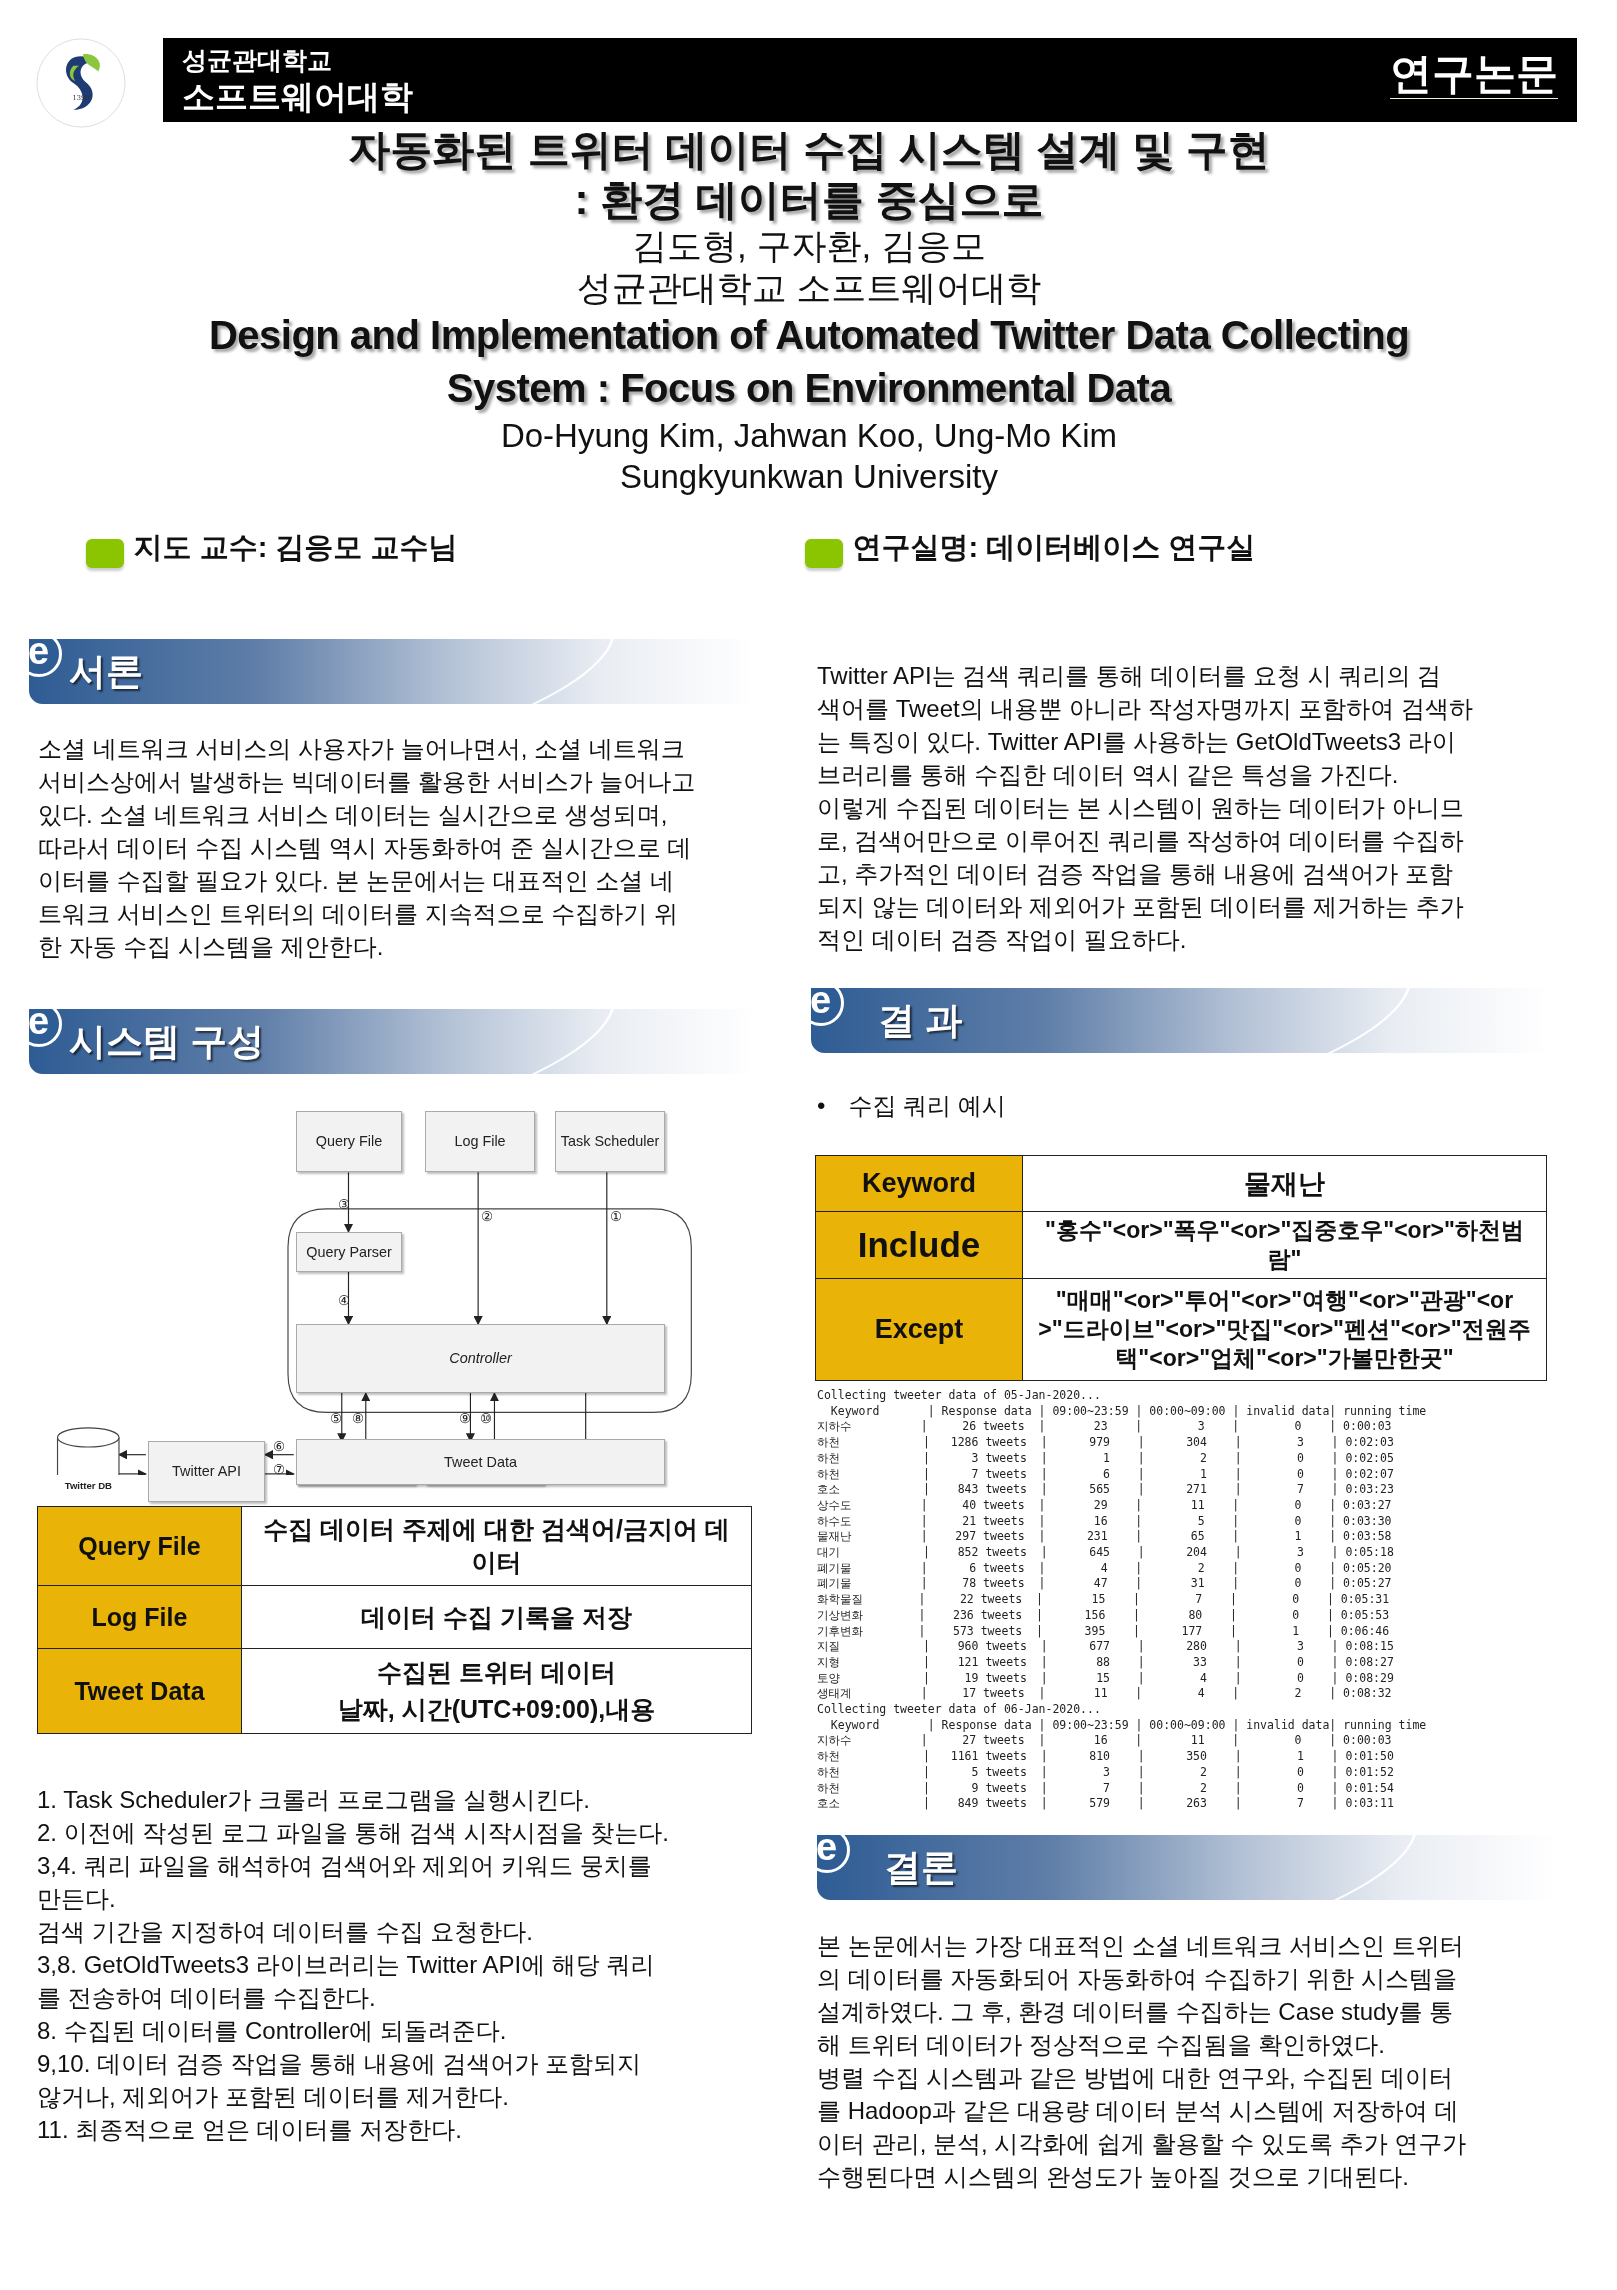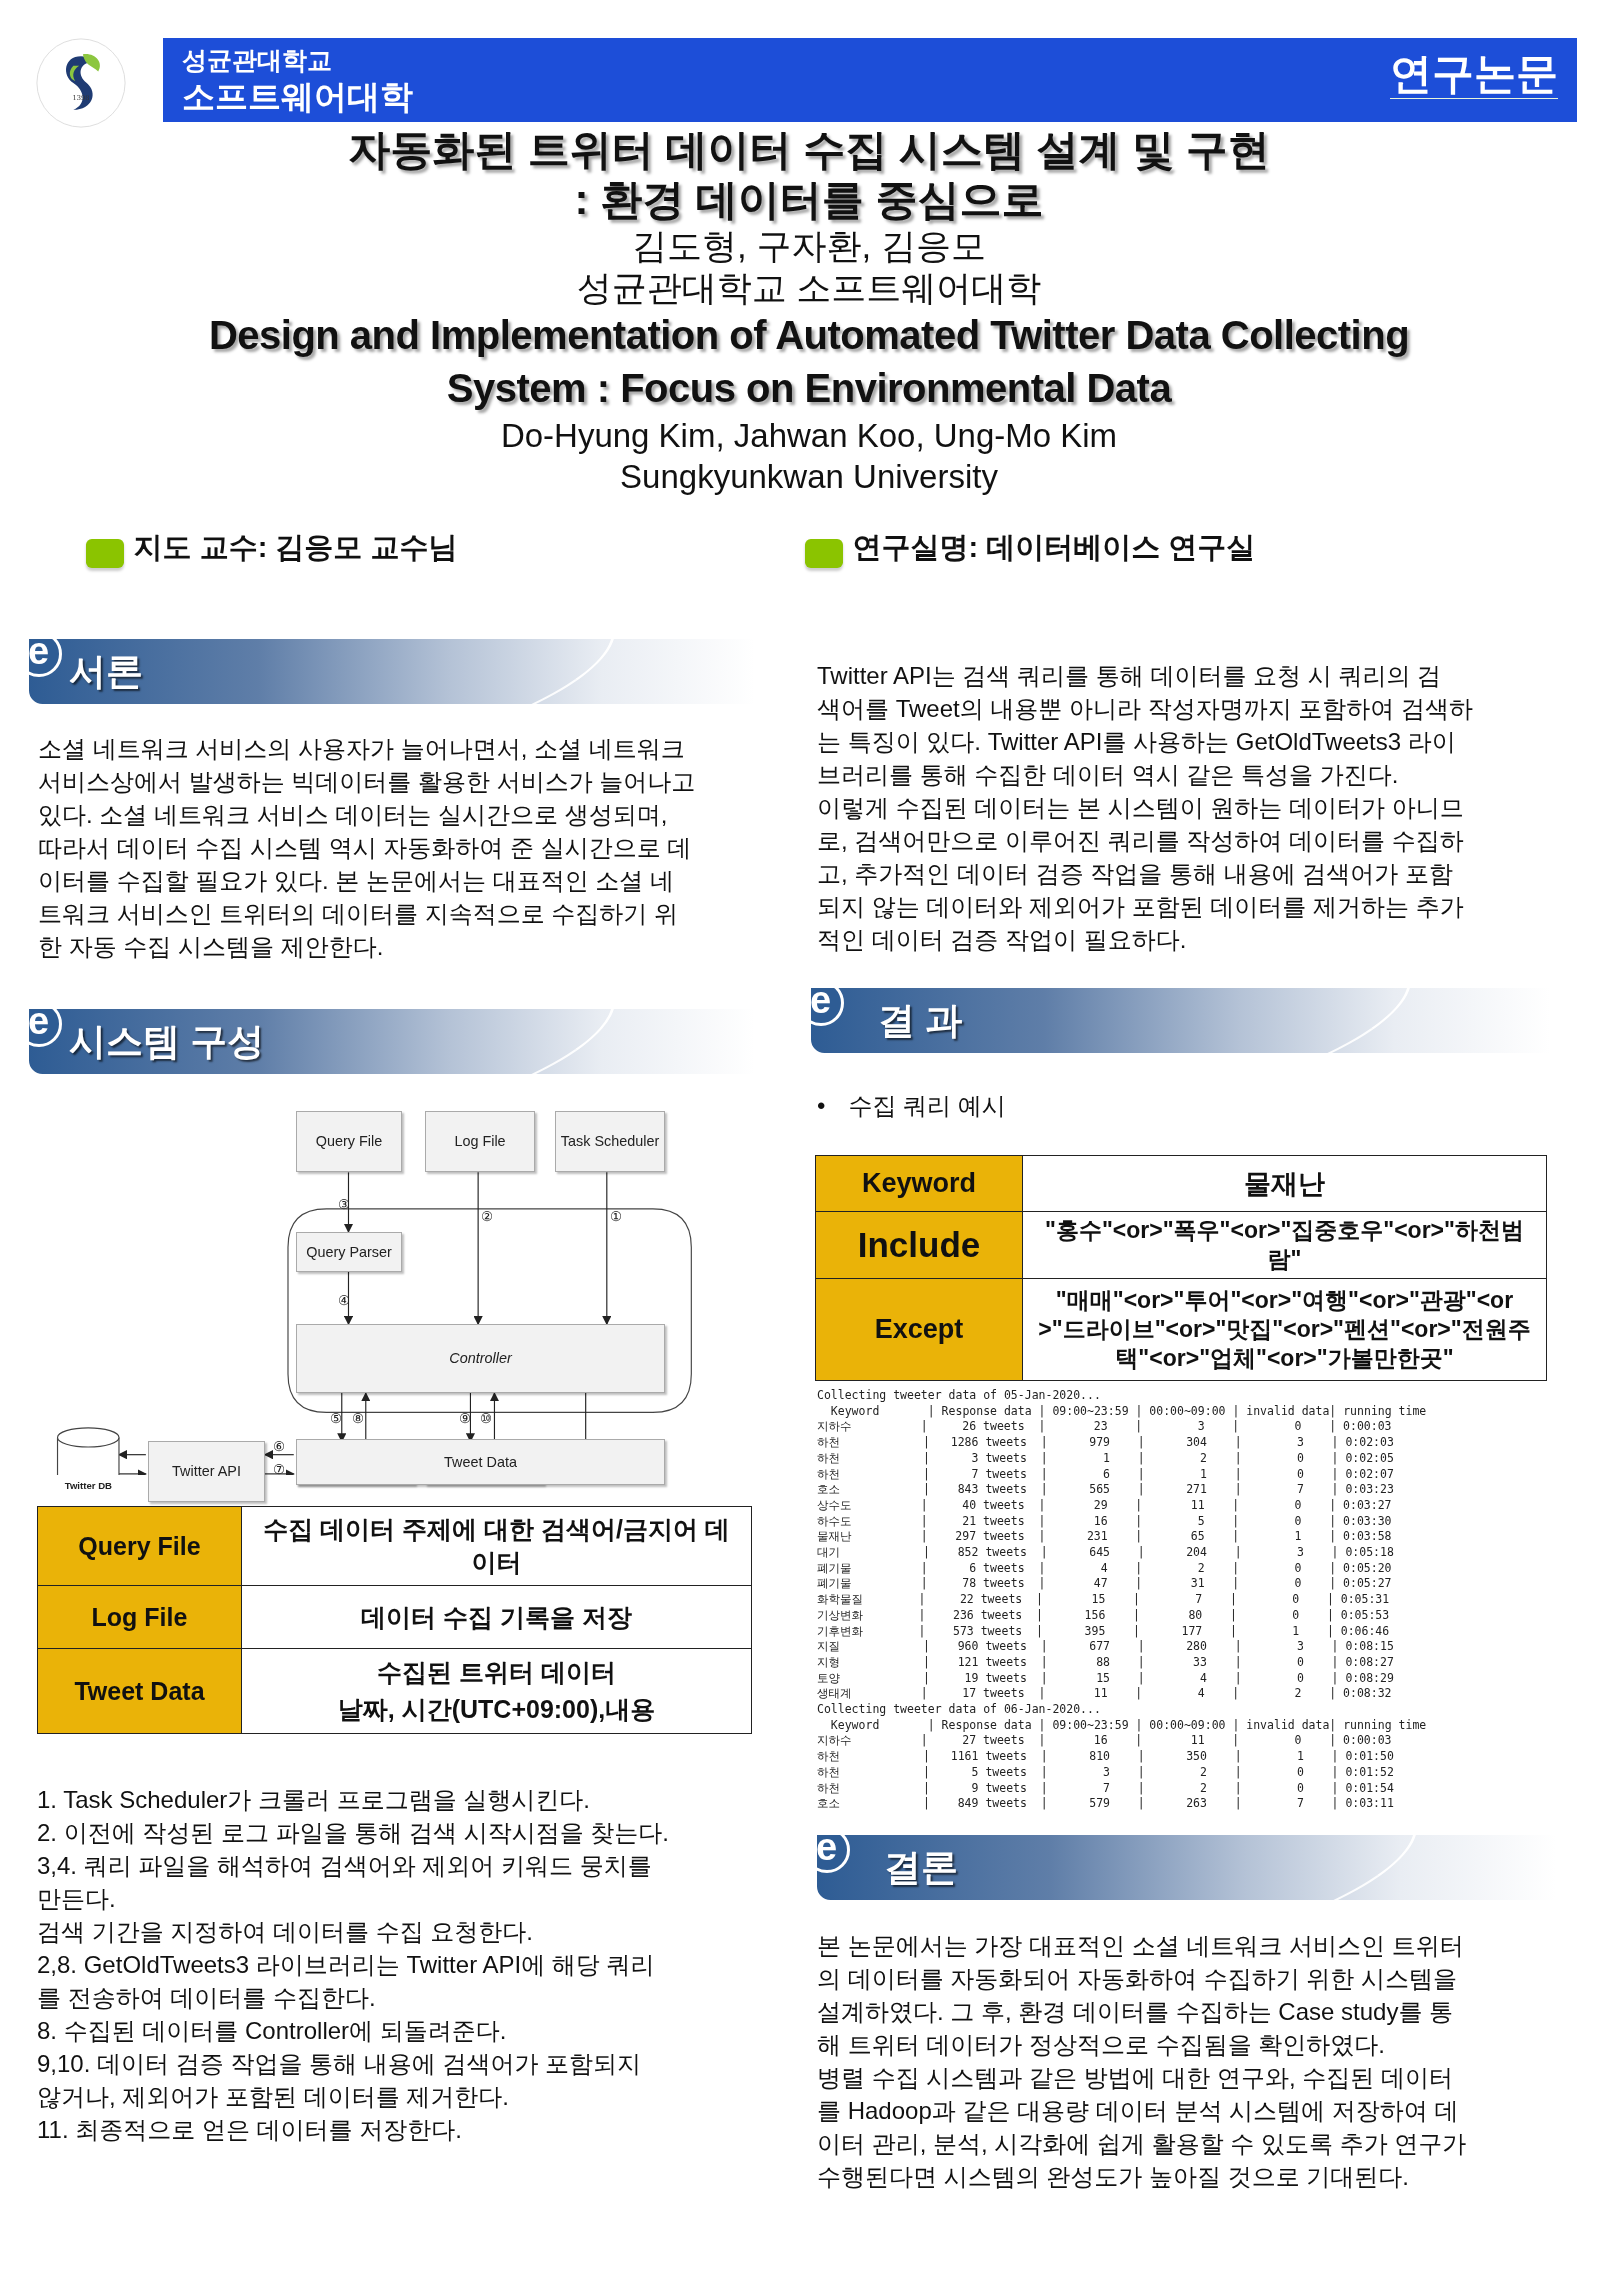"성균관대학교" .green-bar { background: #1d4ed8 -> #000000 }
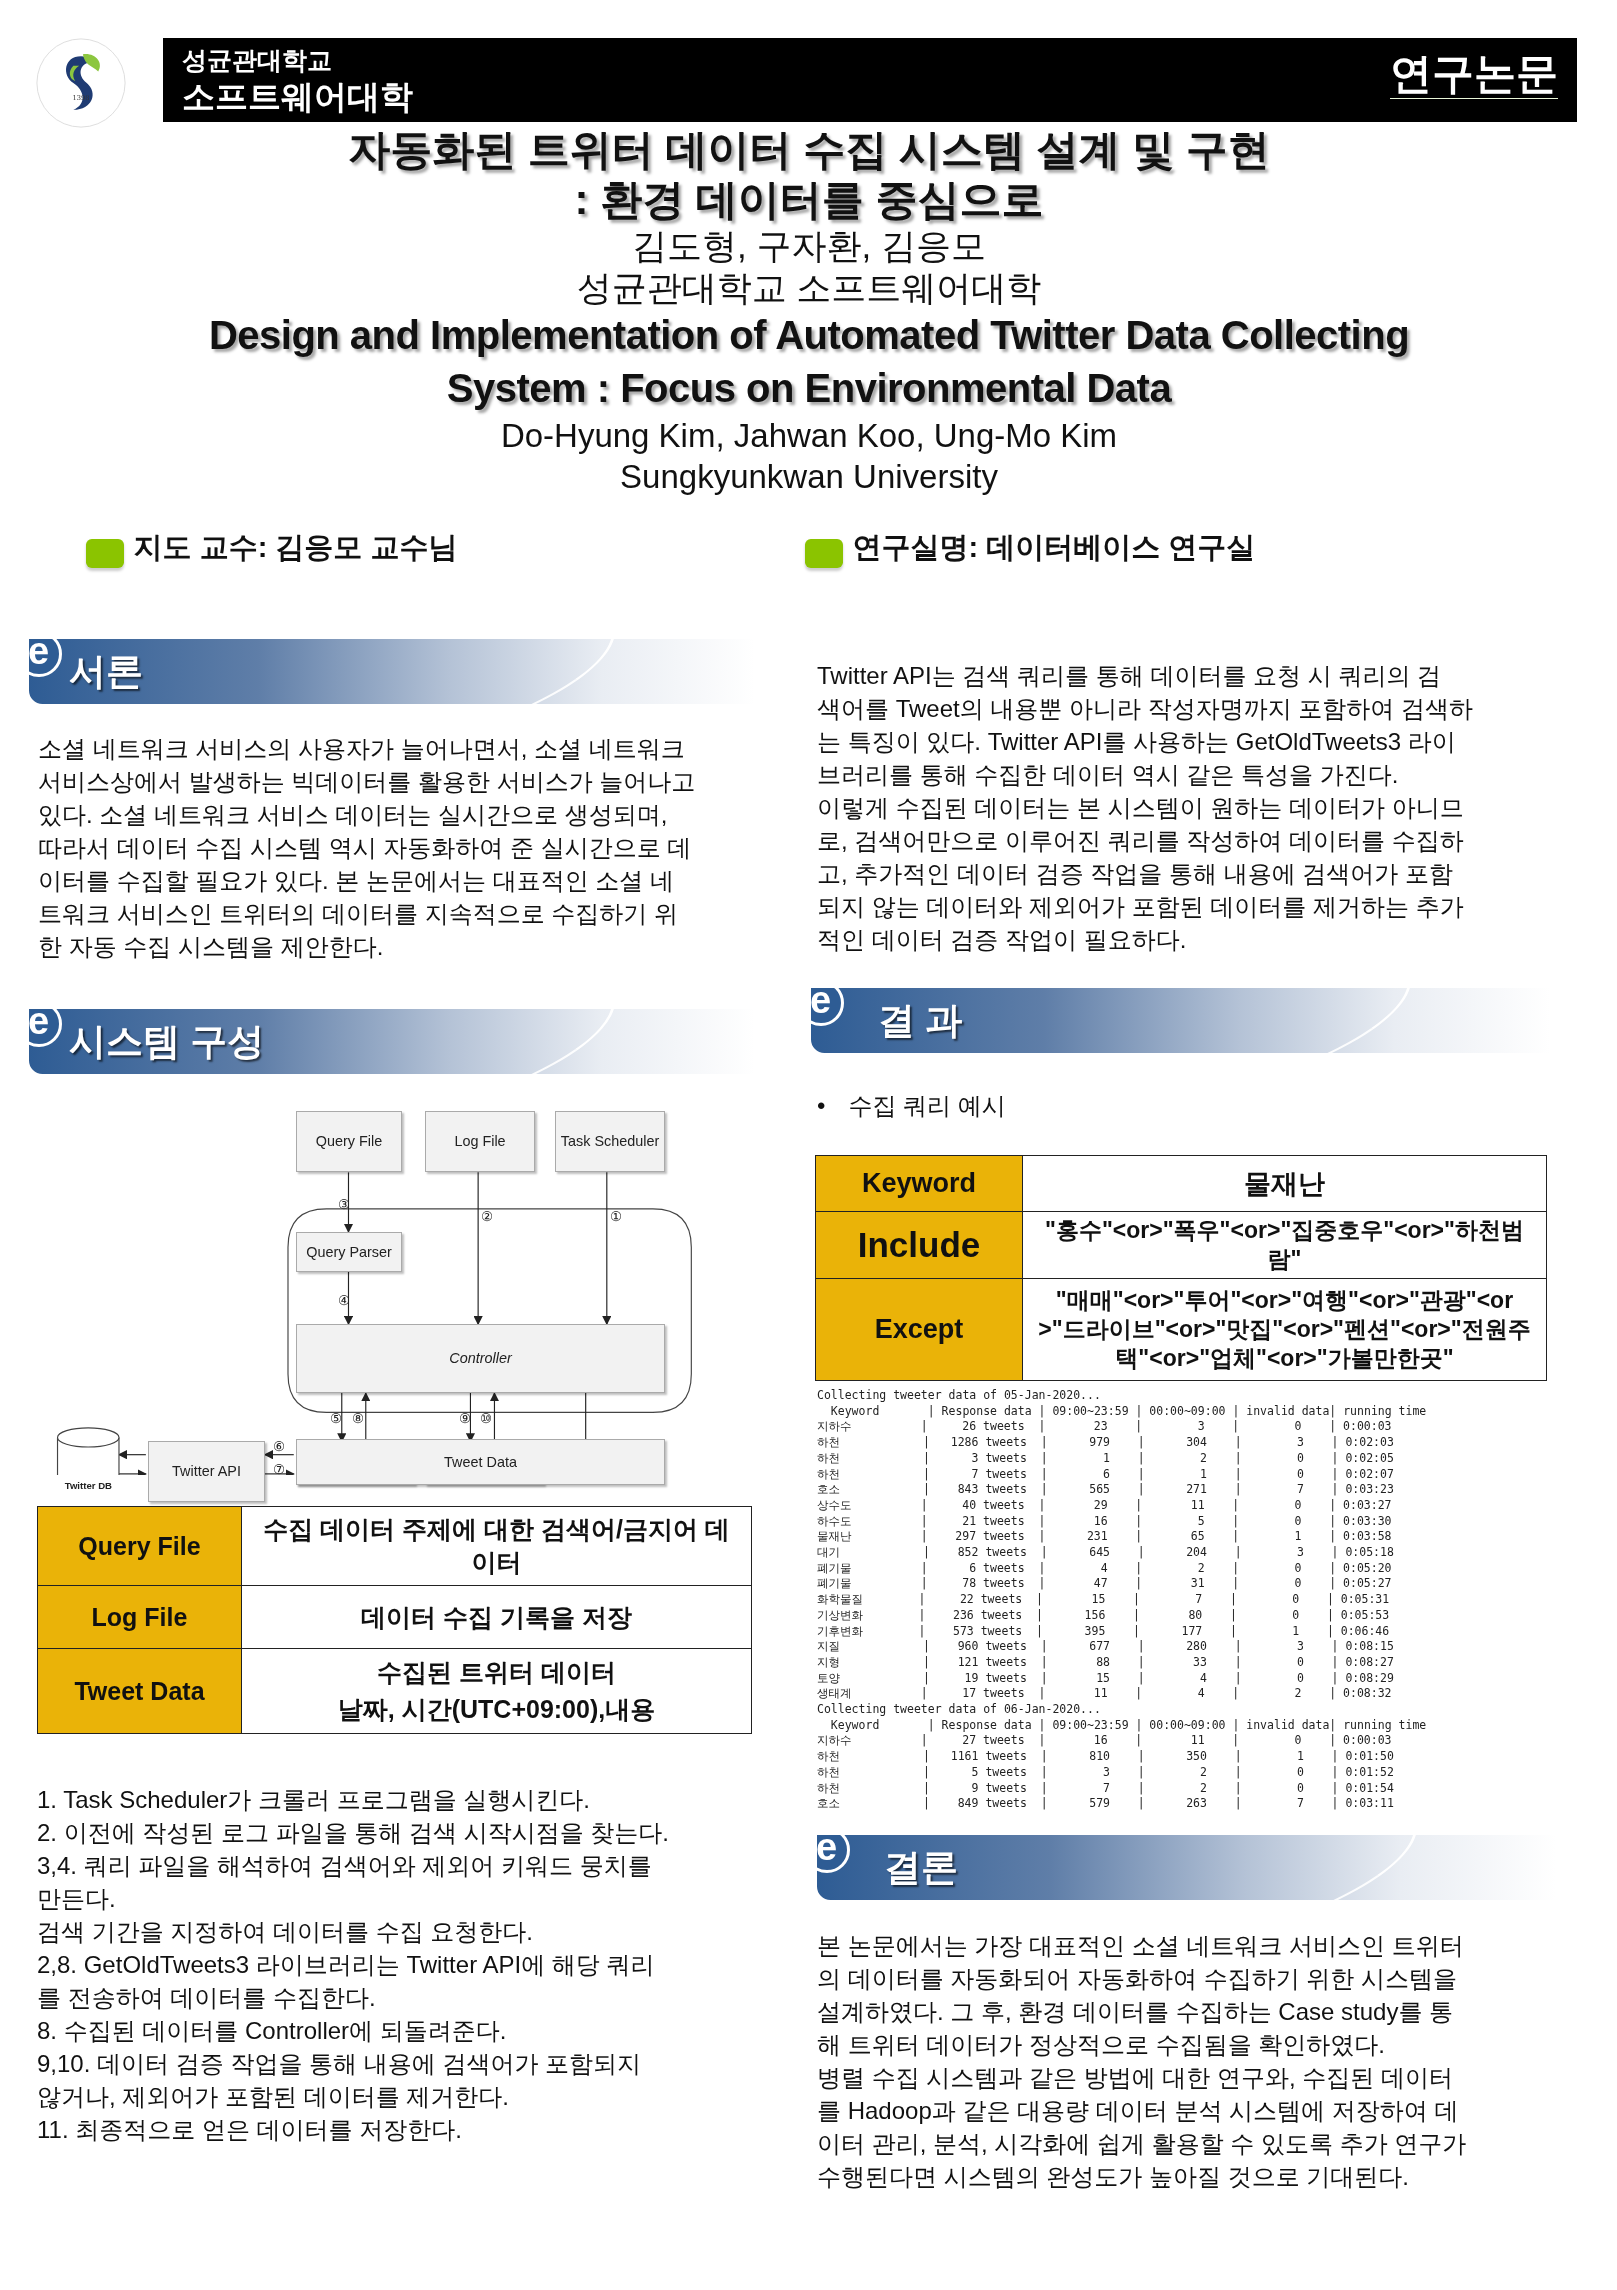"2,8. GetOldTweets3 라이브러리는 Twitter API에" p { text: 2,8 -> 3,8 }
